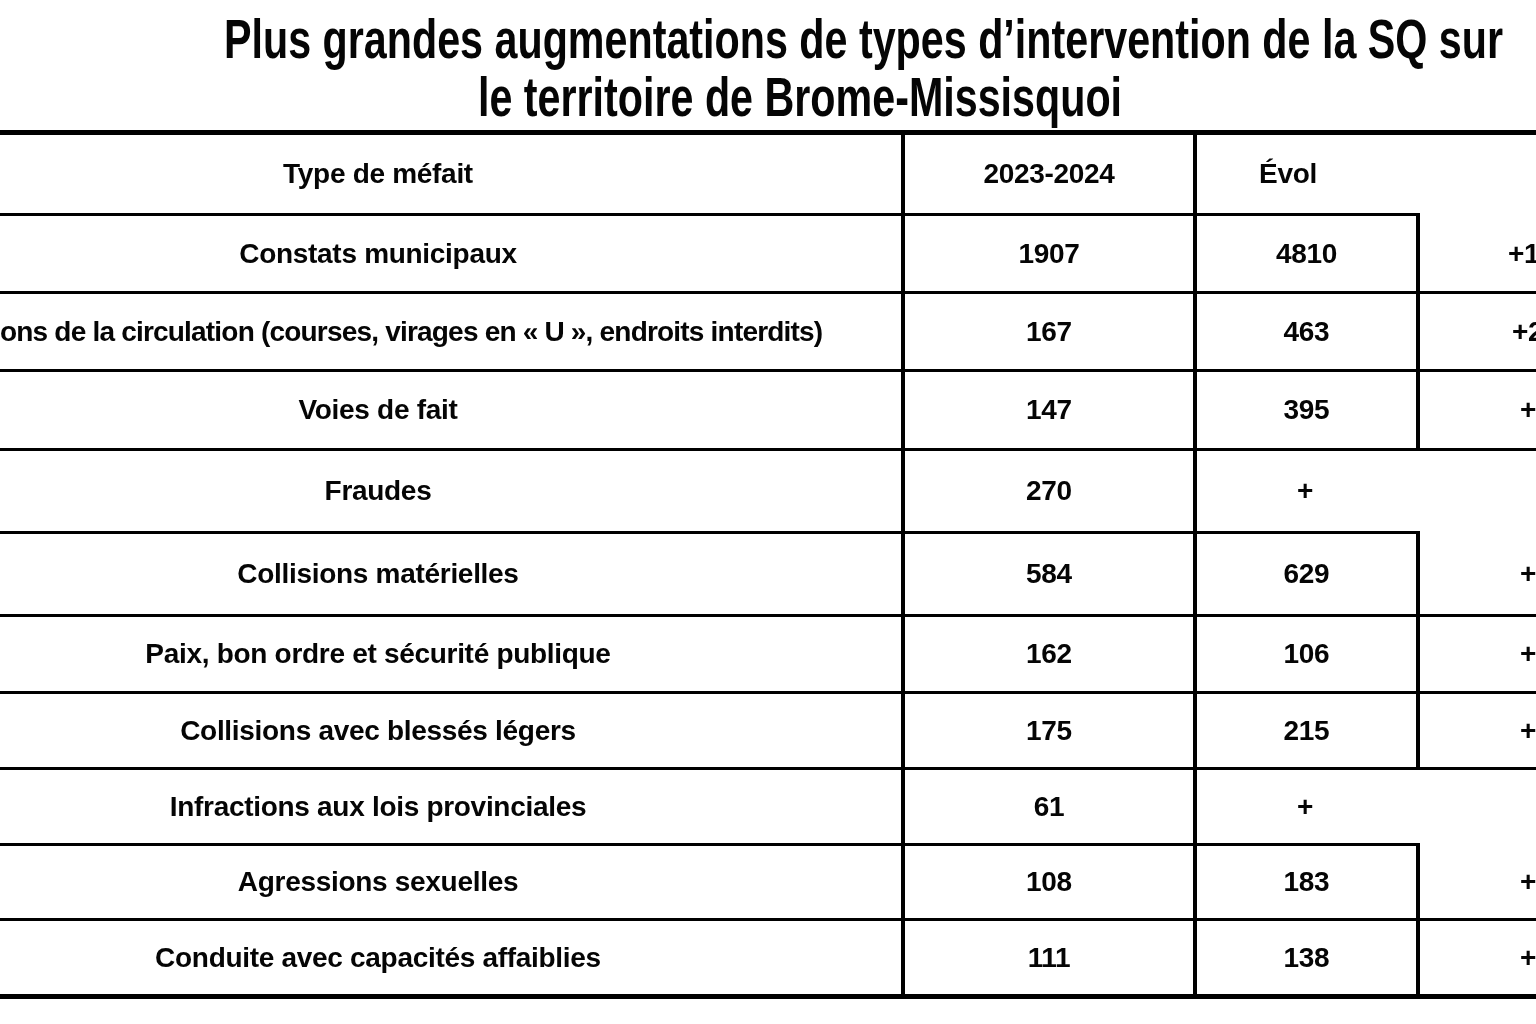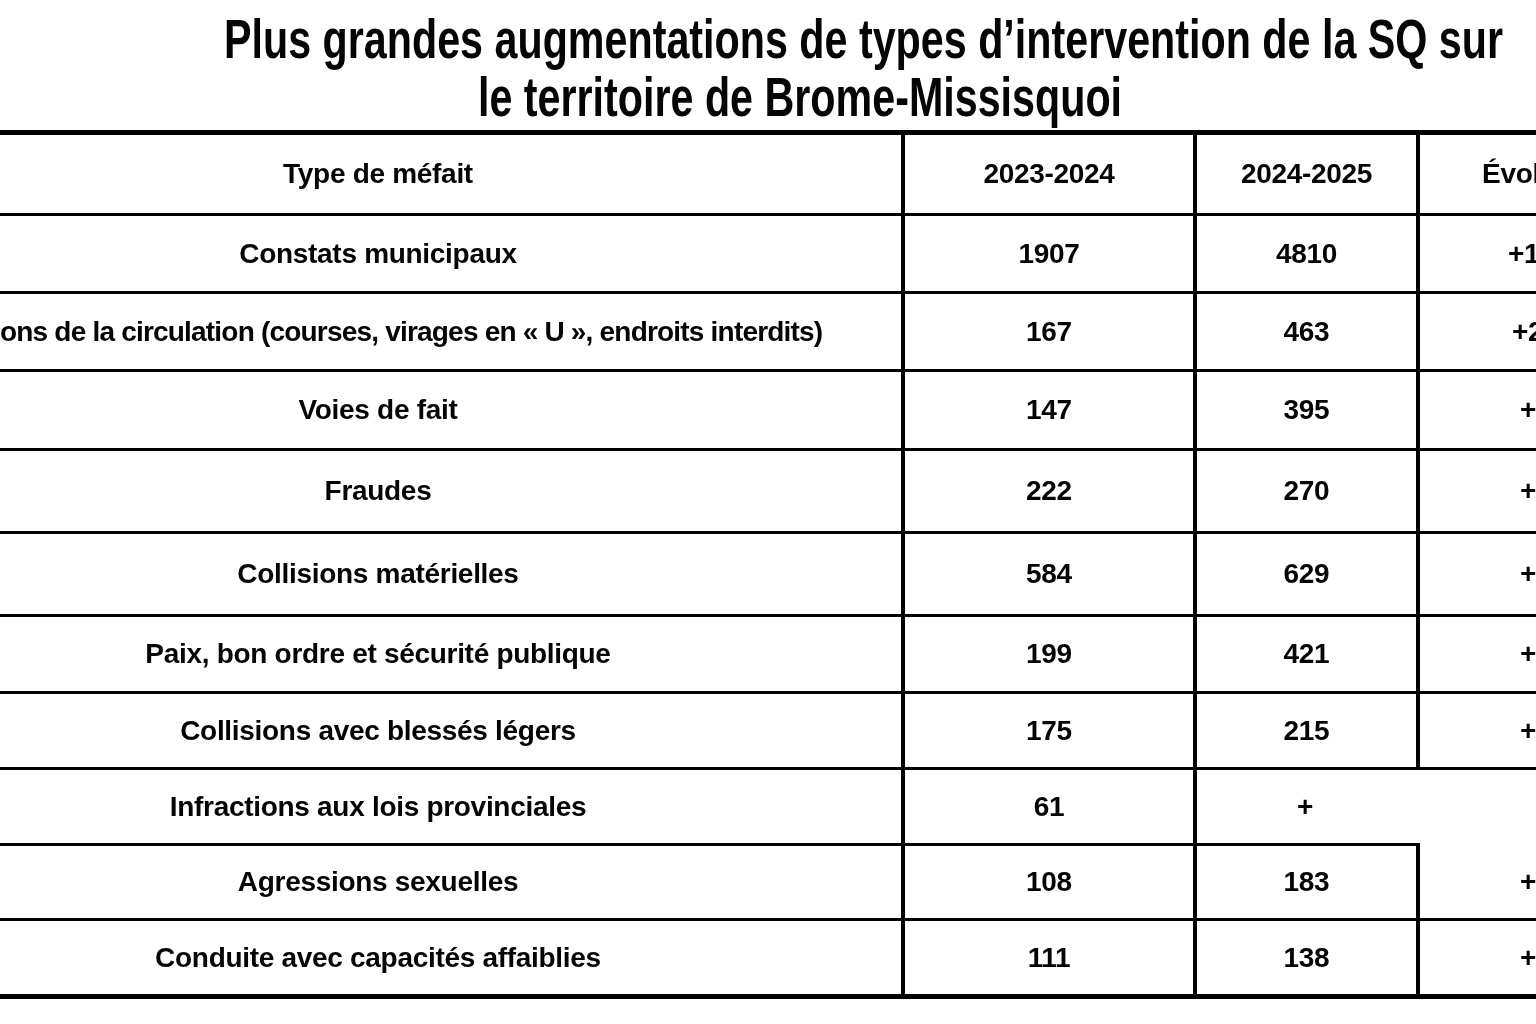"2024-2025" div.td { html: <div>2024-2025</div> -> none }
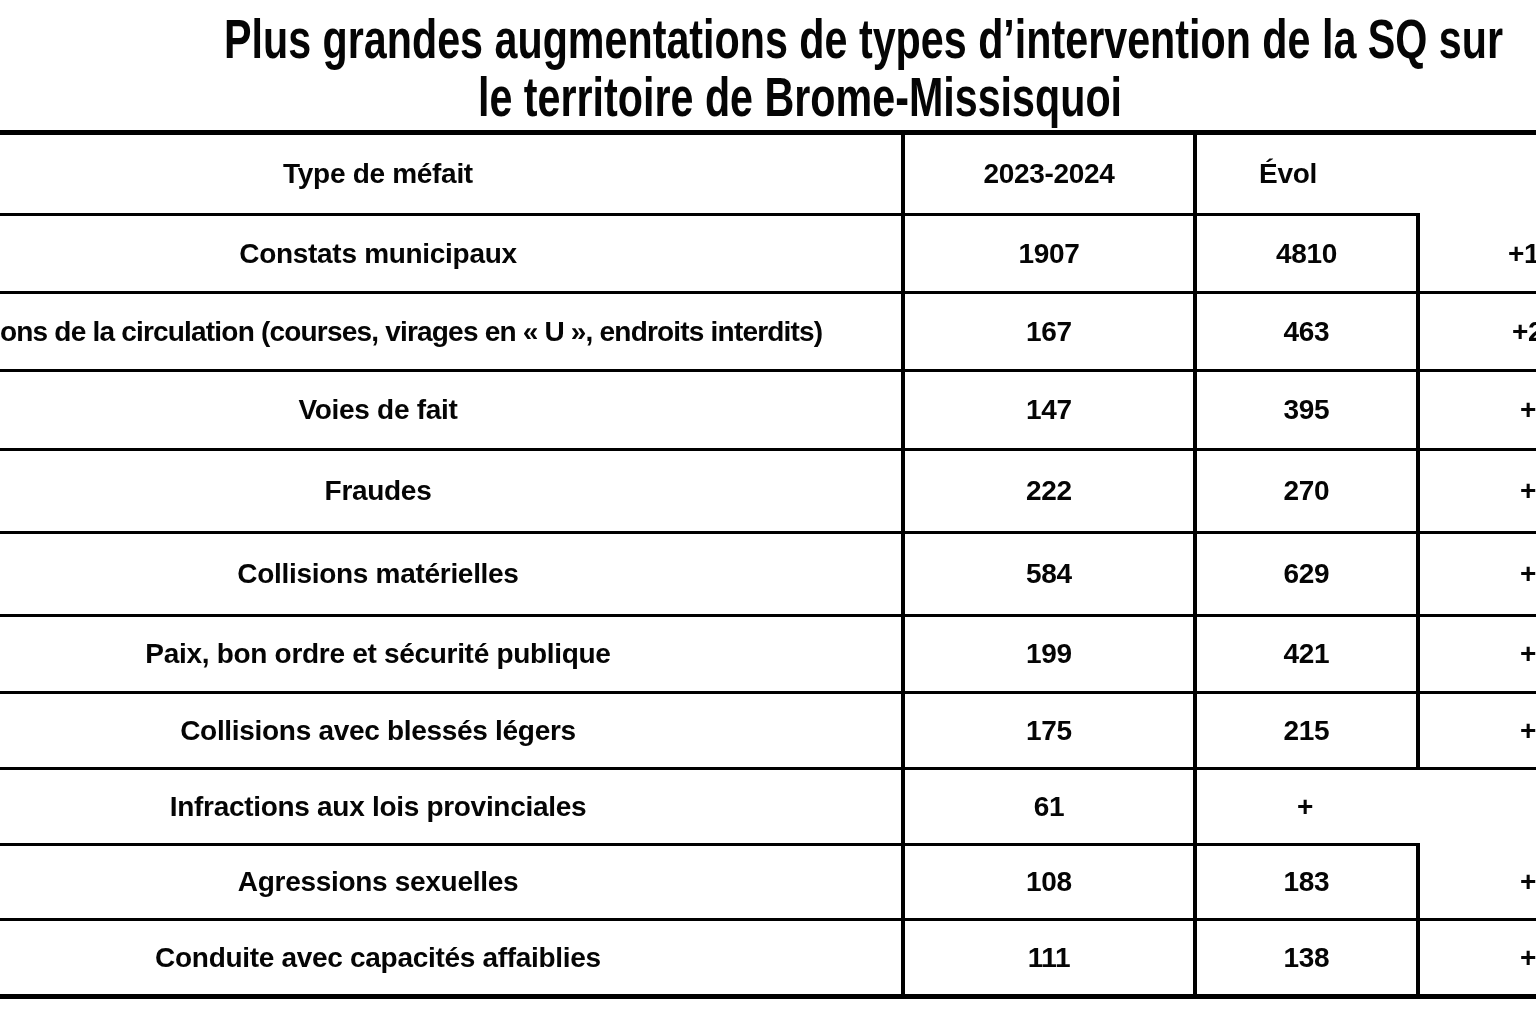"222" div.td { html: <div>222</div> -> none }
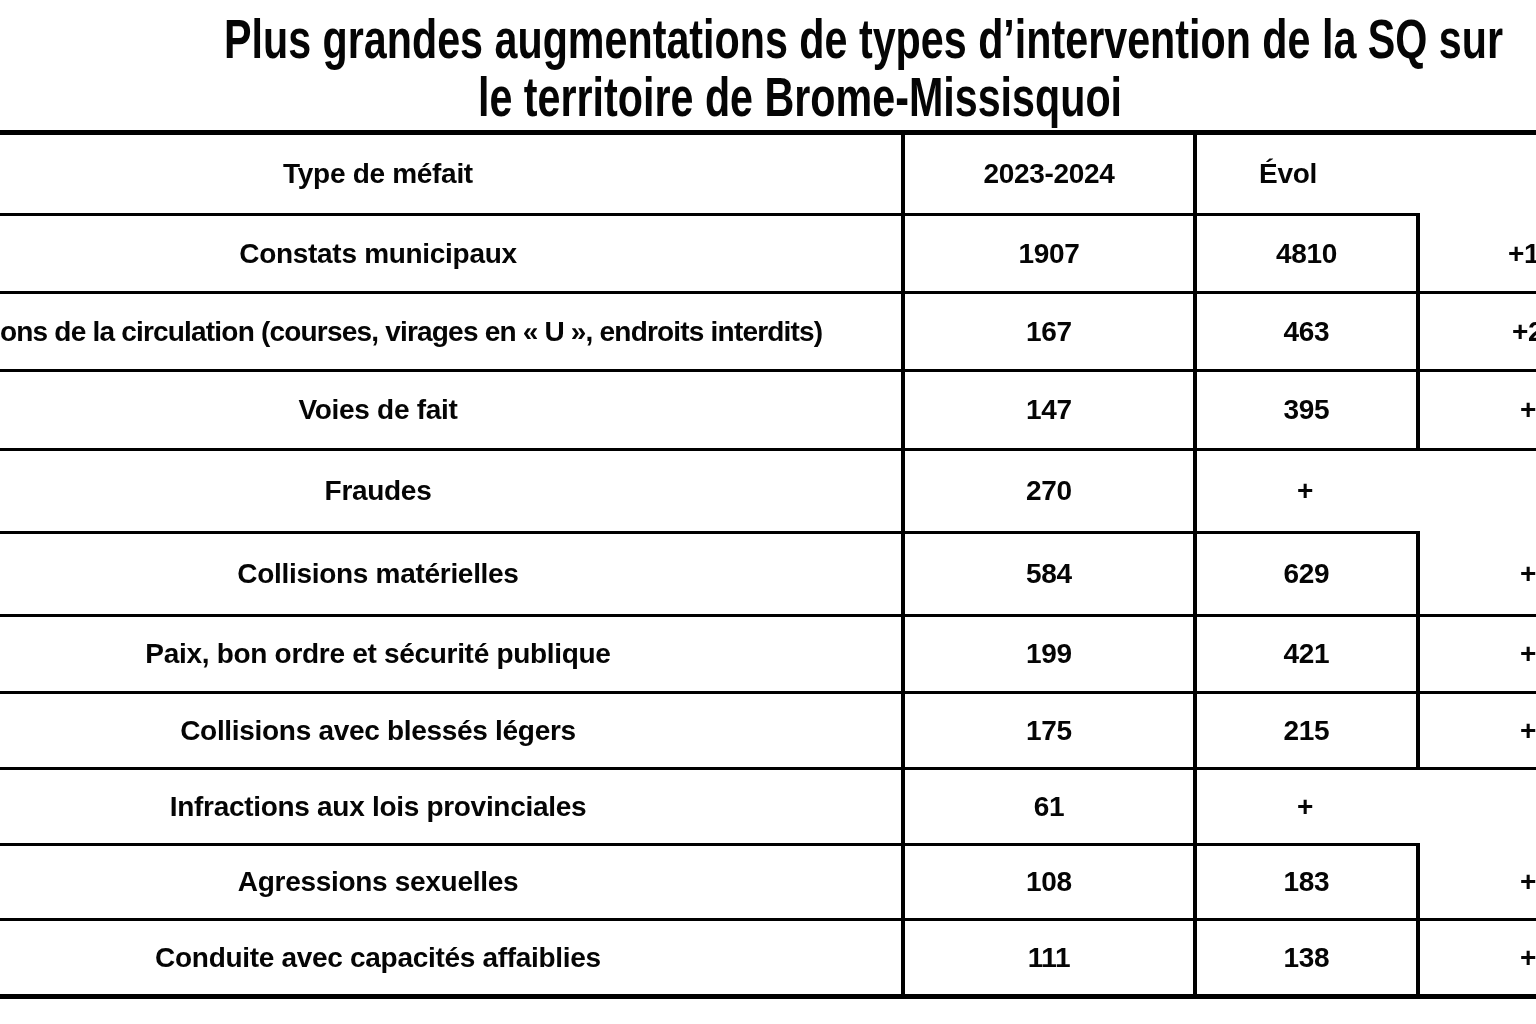"199" div.td { text: 199 -> 162 }
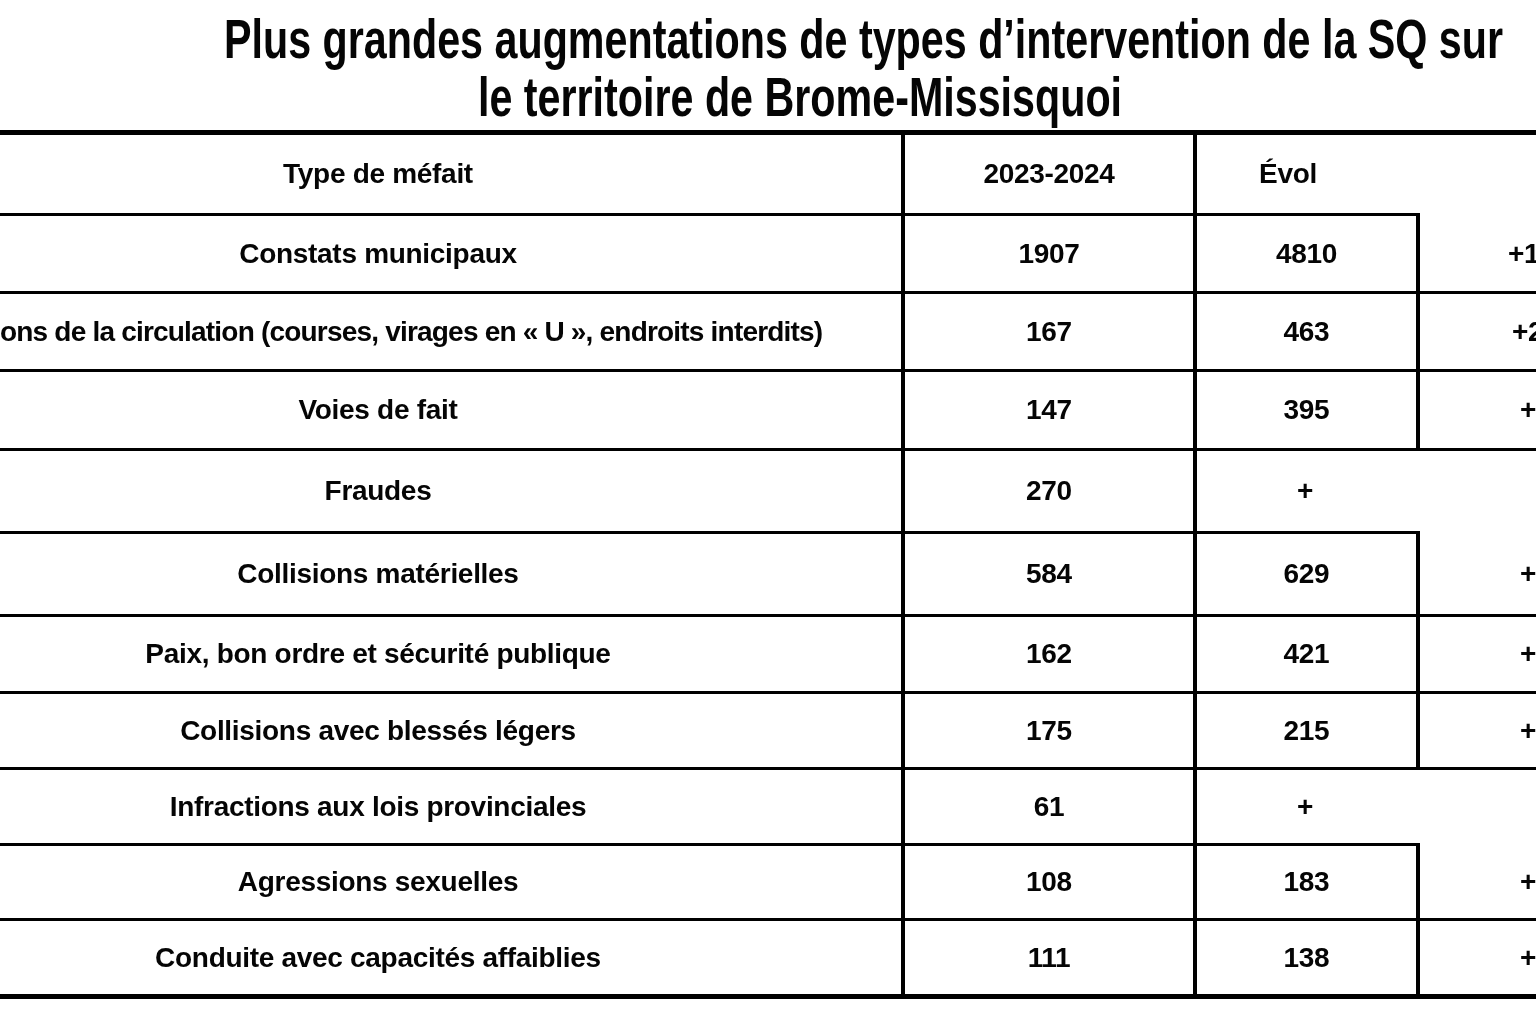"421" div.td { text: 421 -> 106 }
